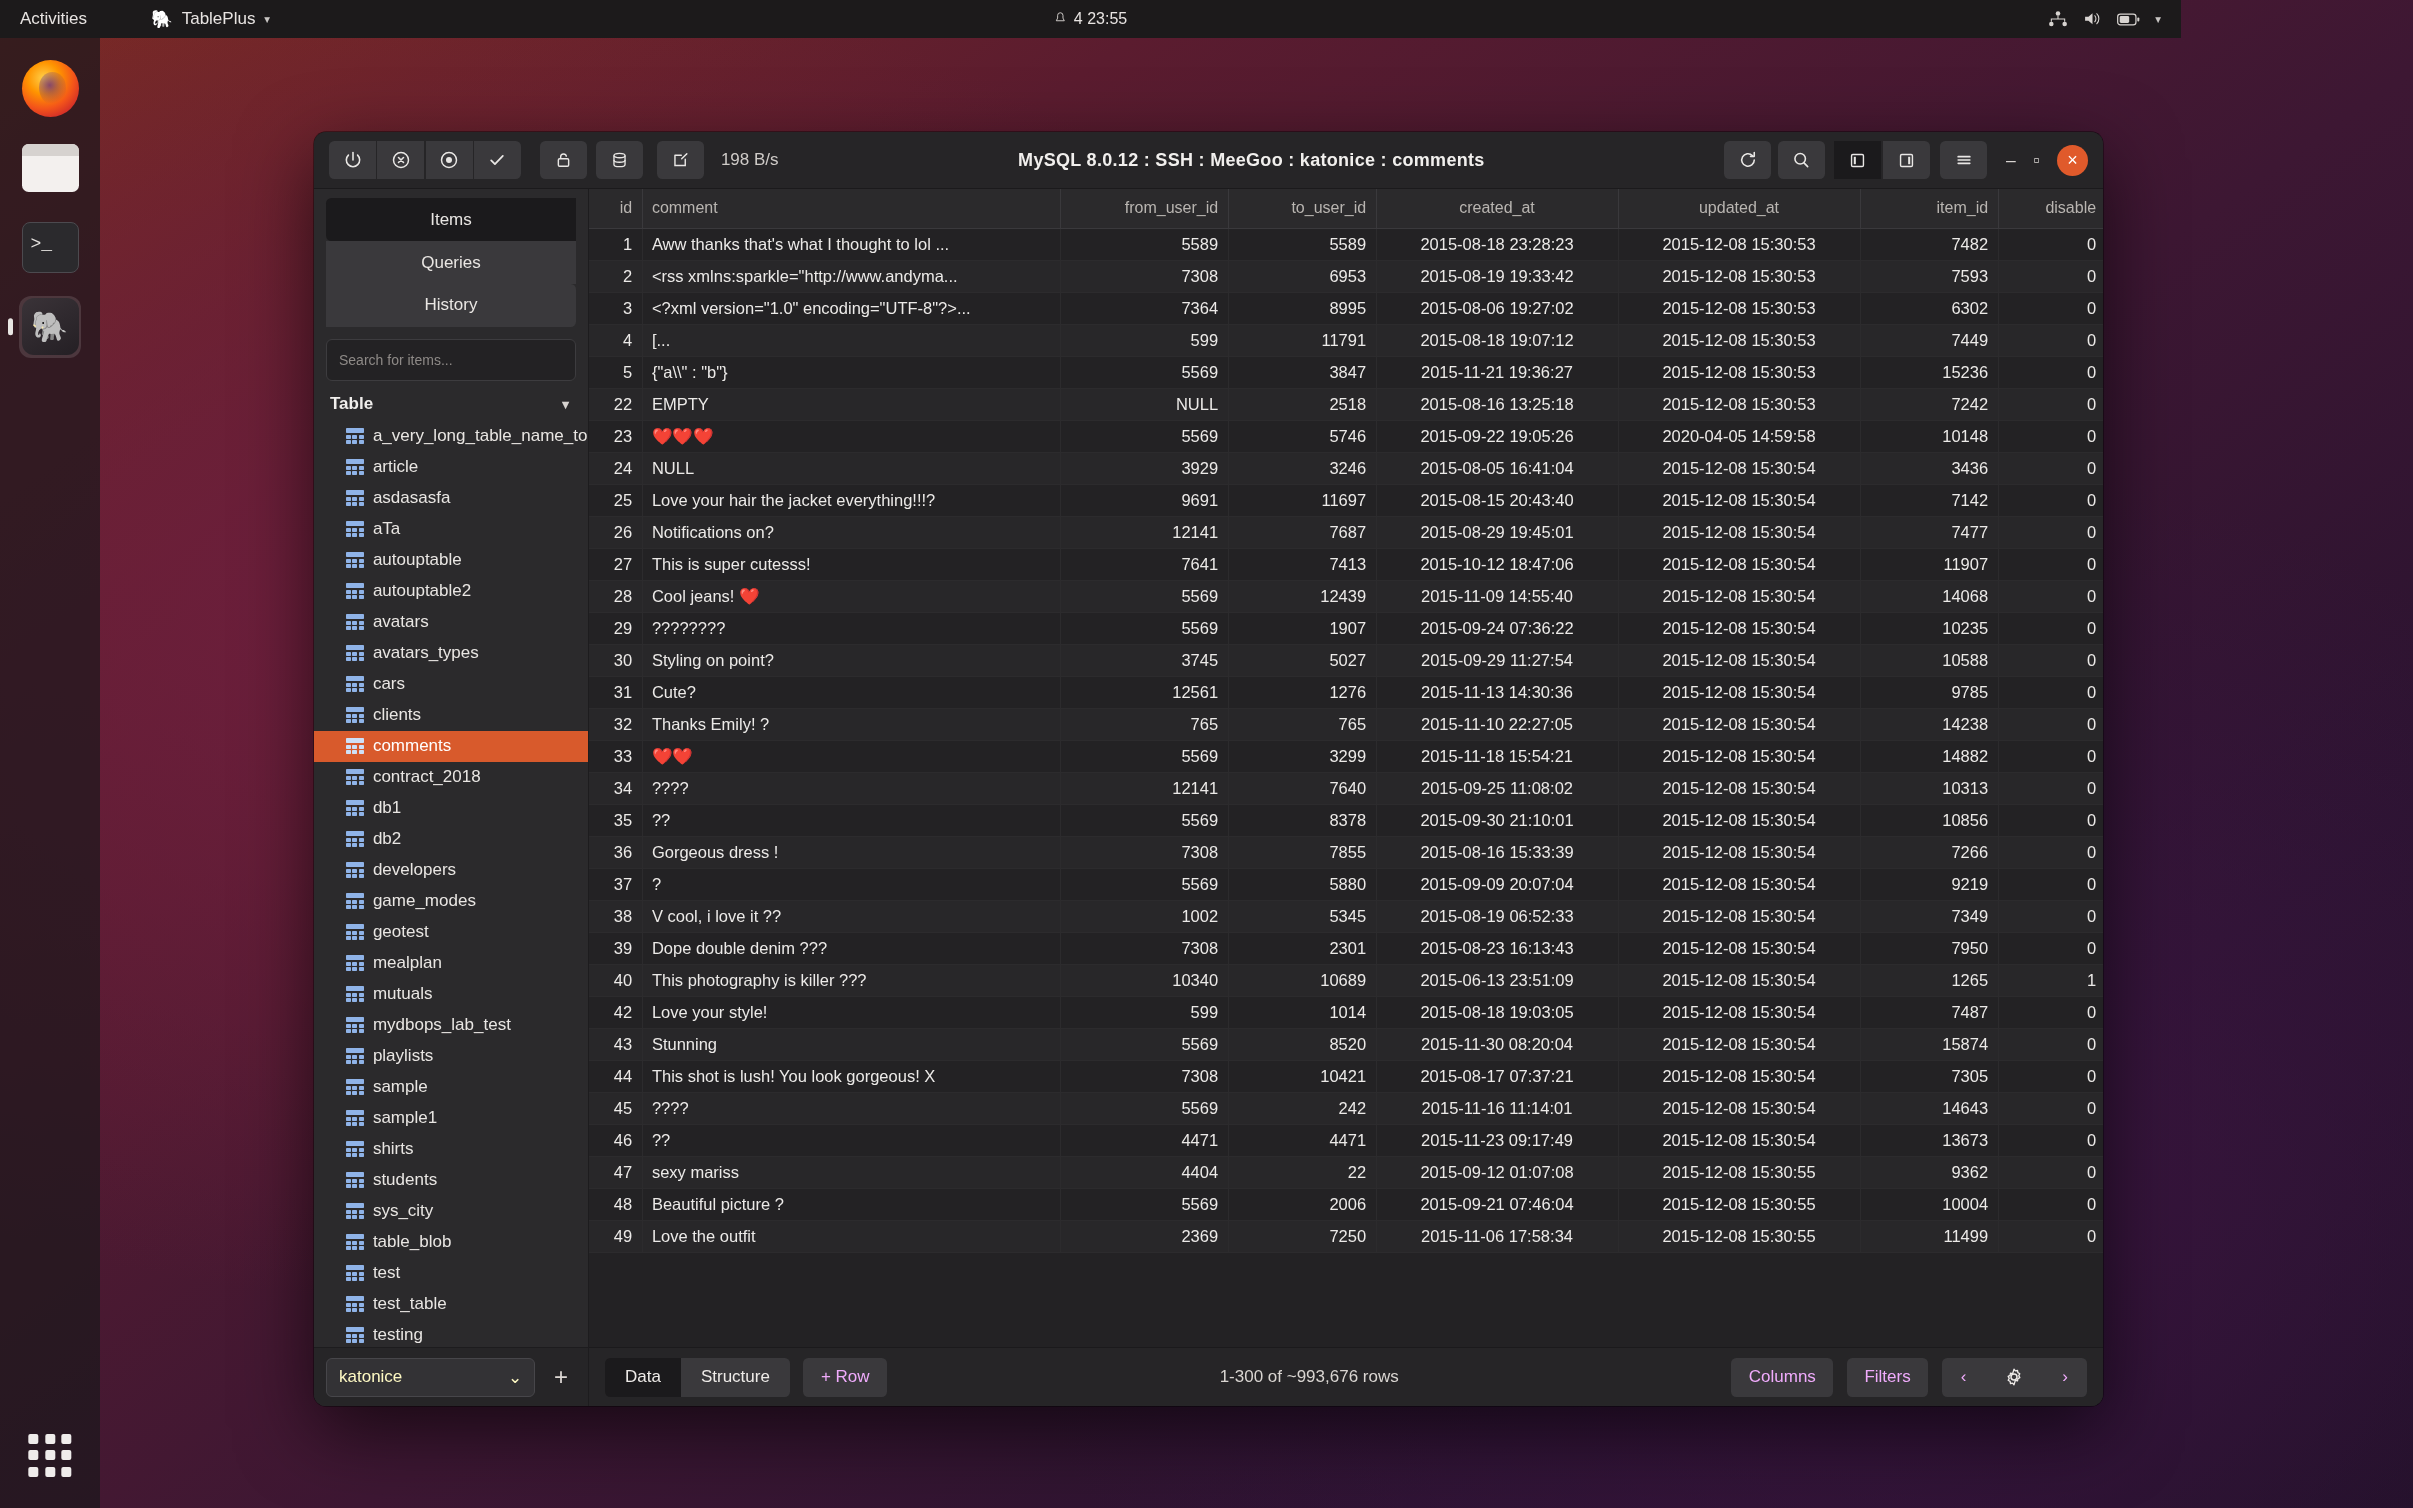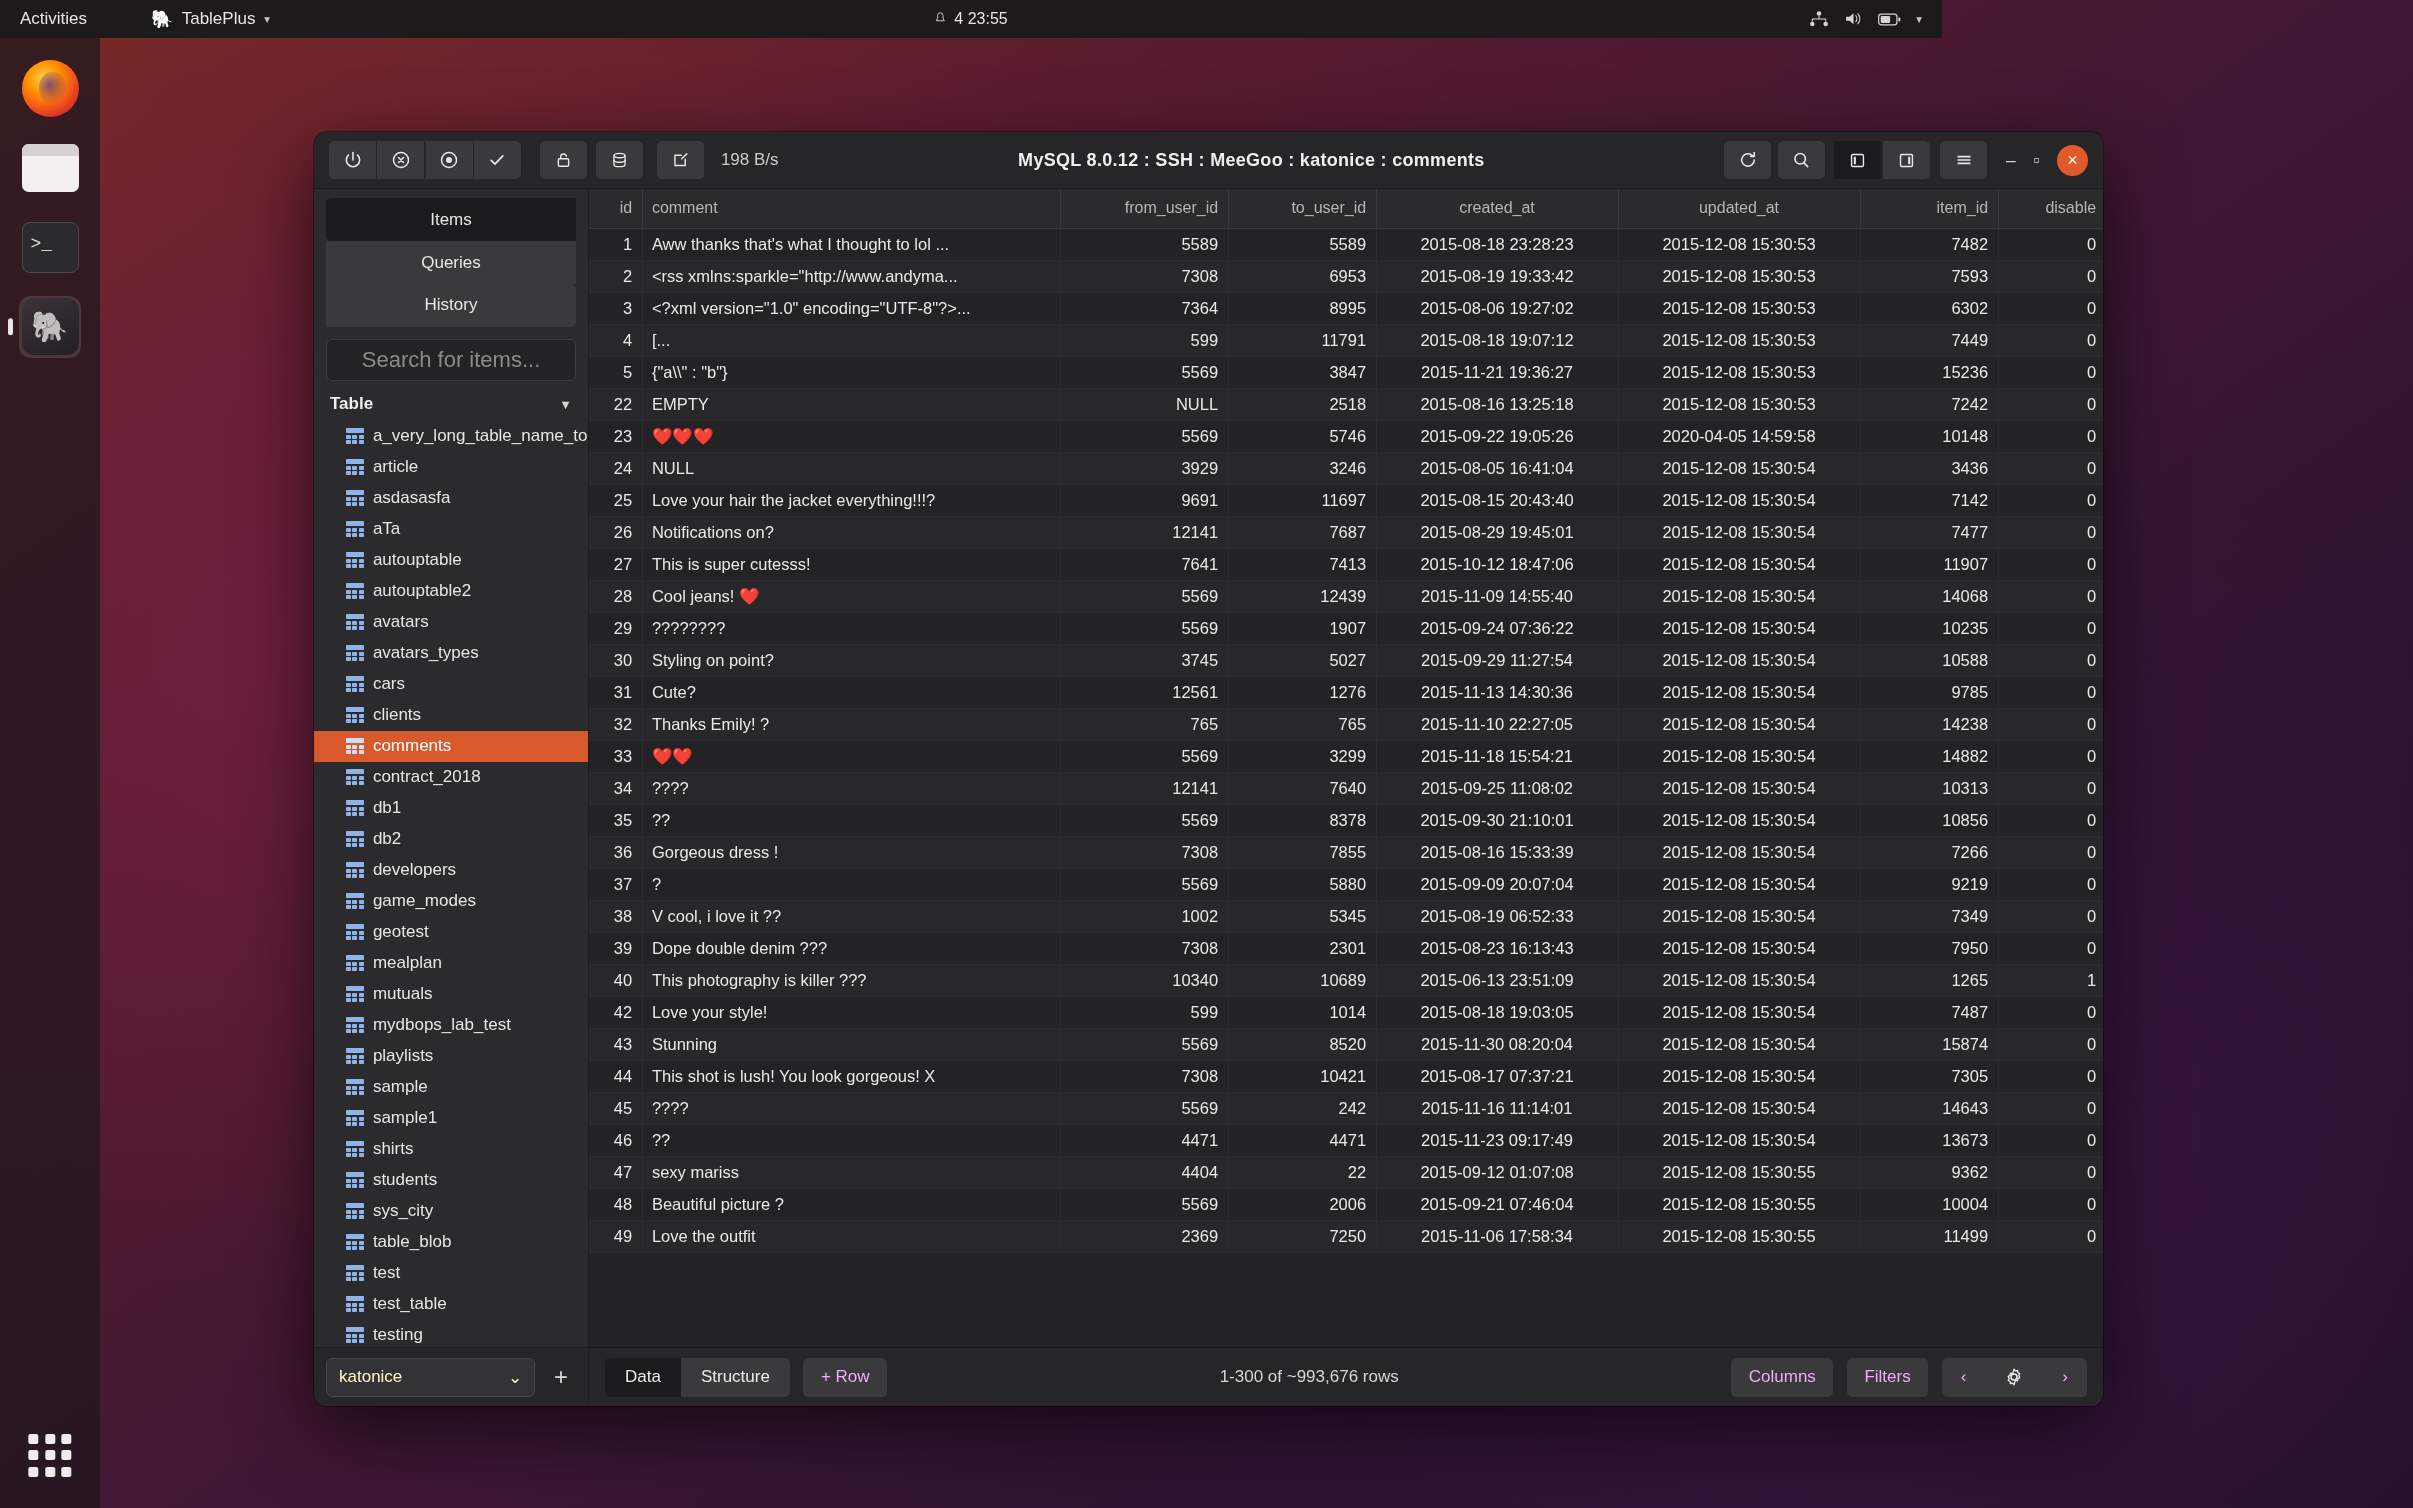"Activities" .topbar { width: 1942px -> 2181px }
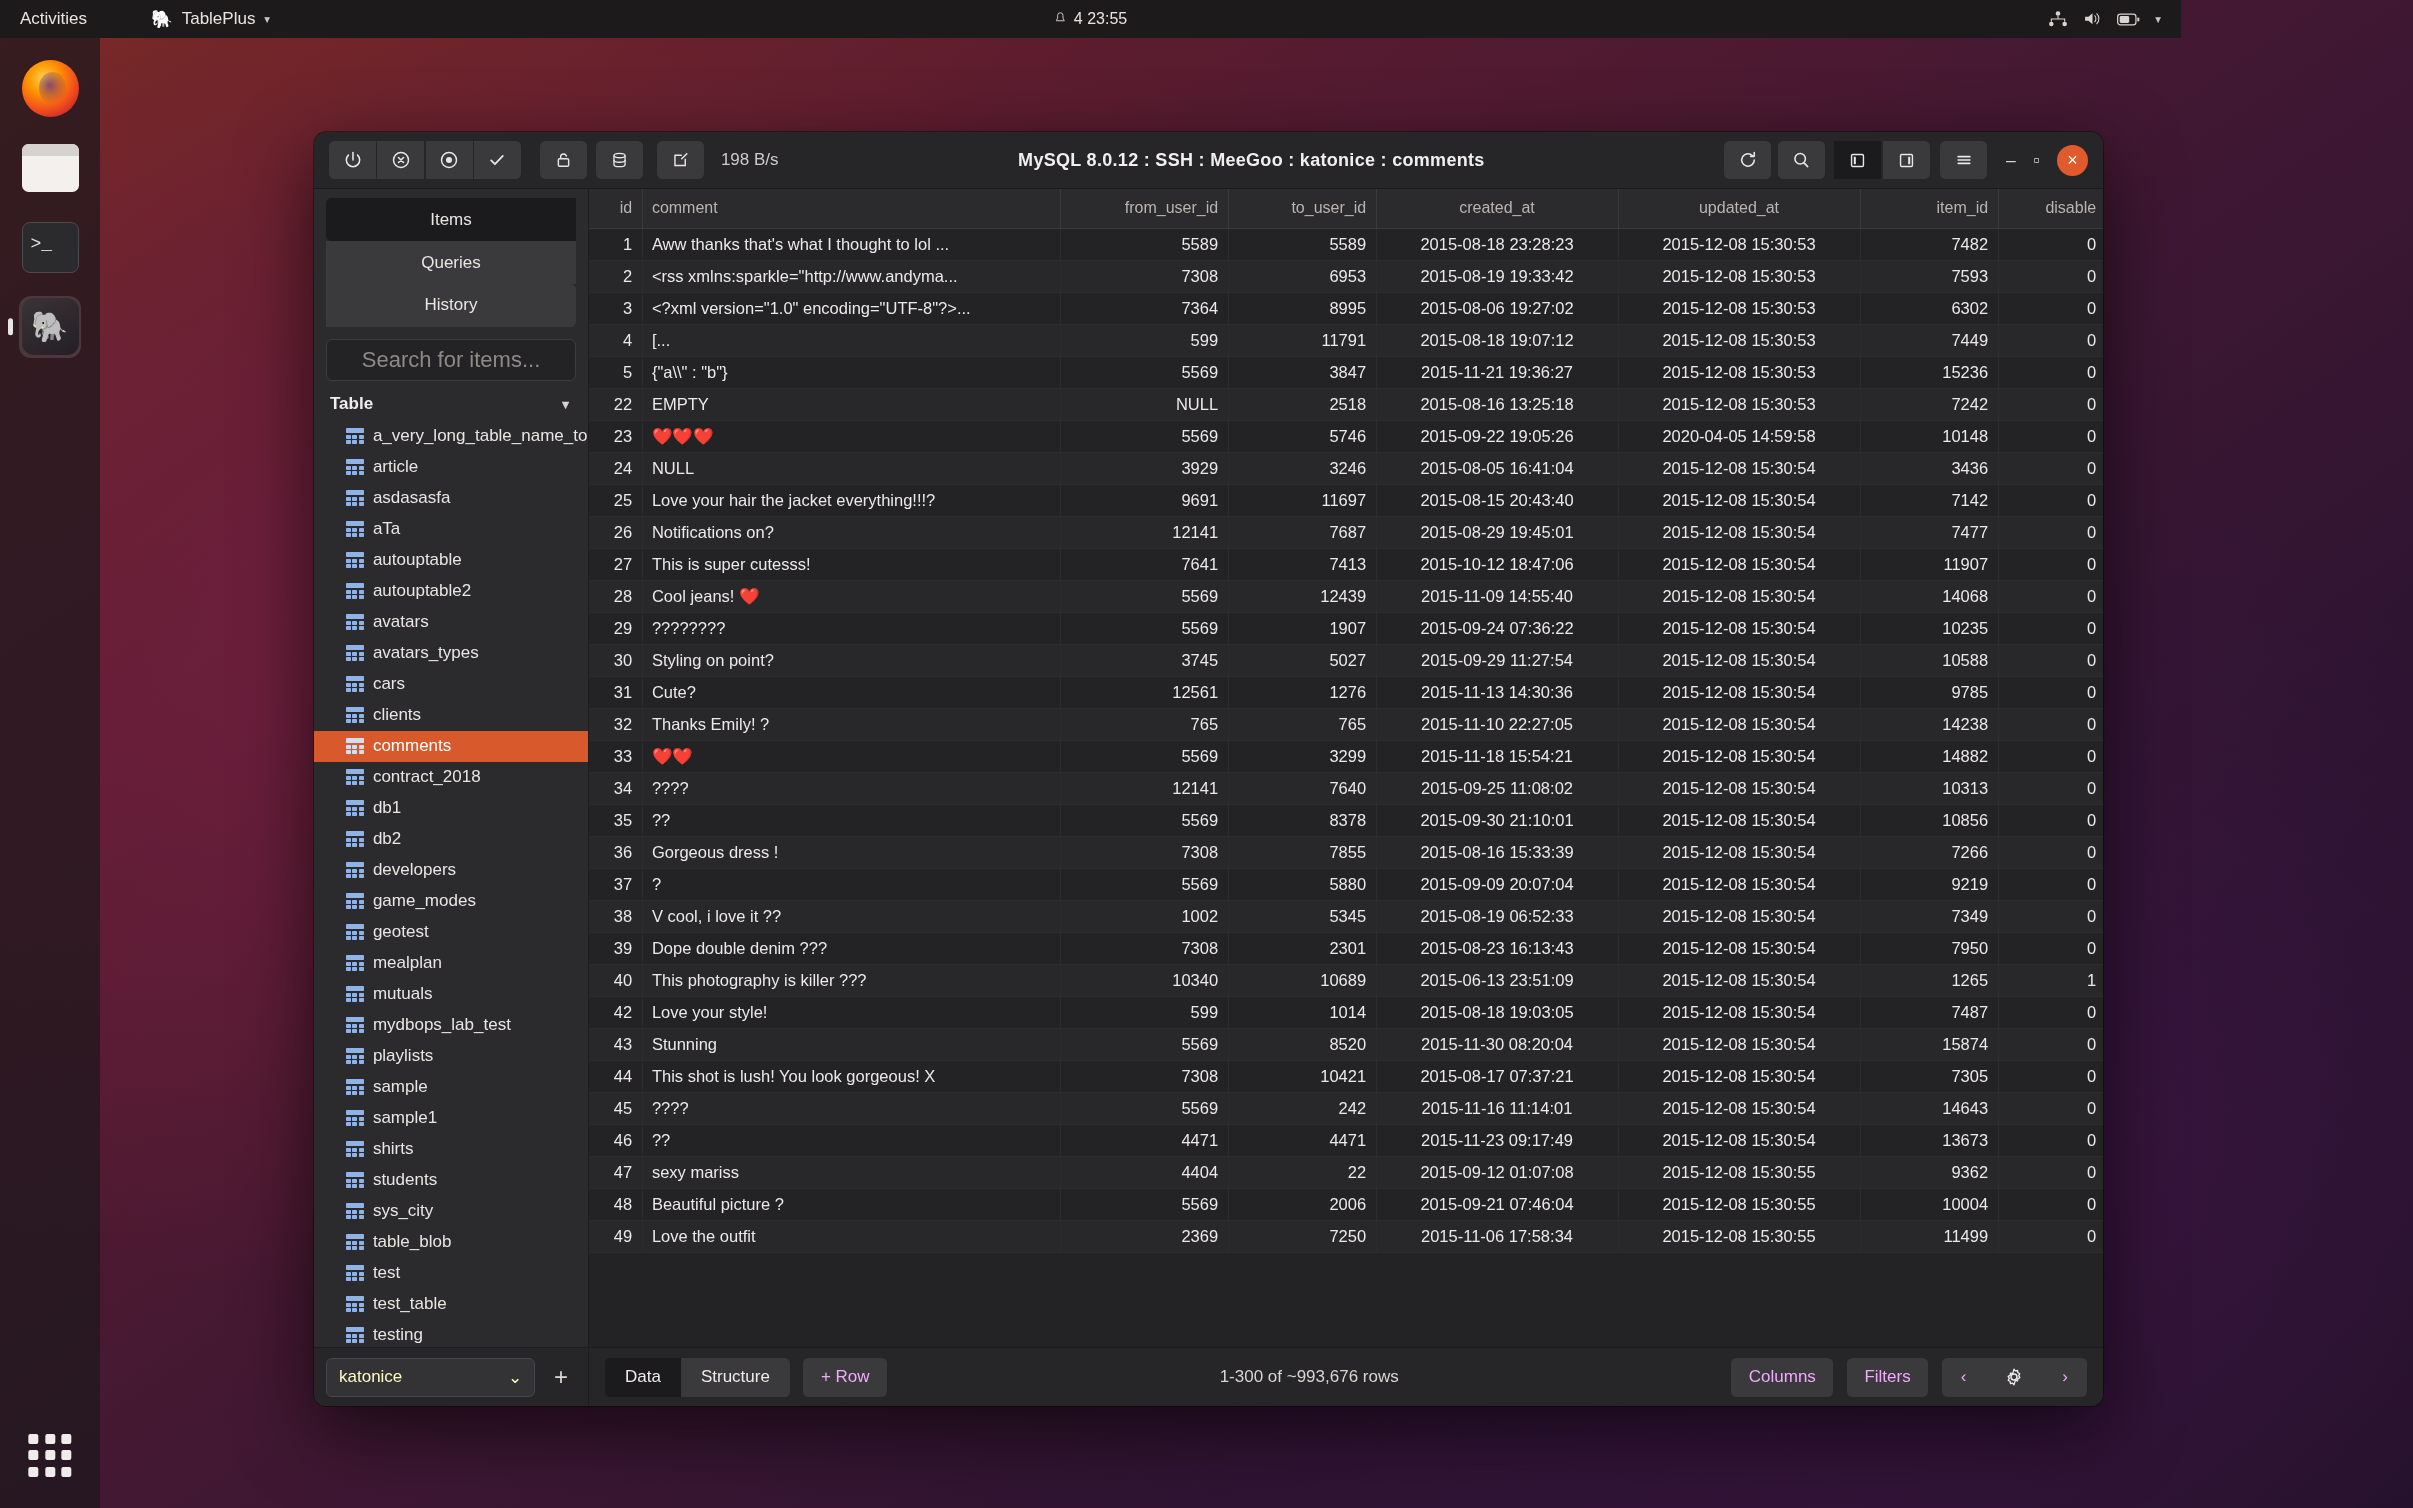"Search for items..." .sbsearch input { font-size: 22px -> 14px; text-align: center -> none }
